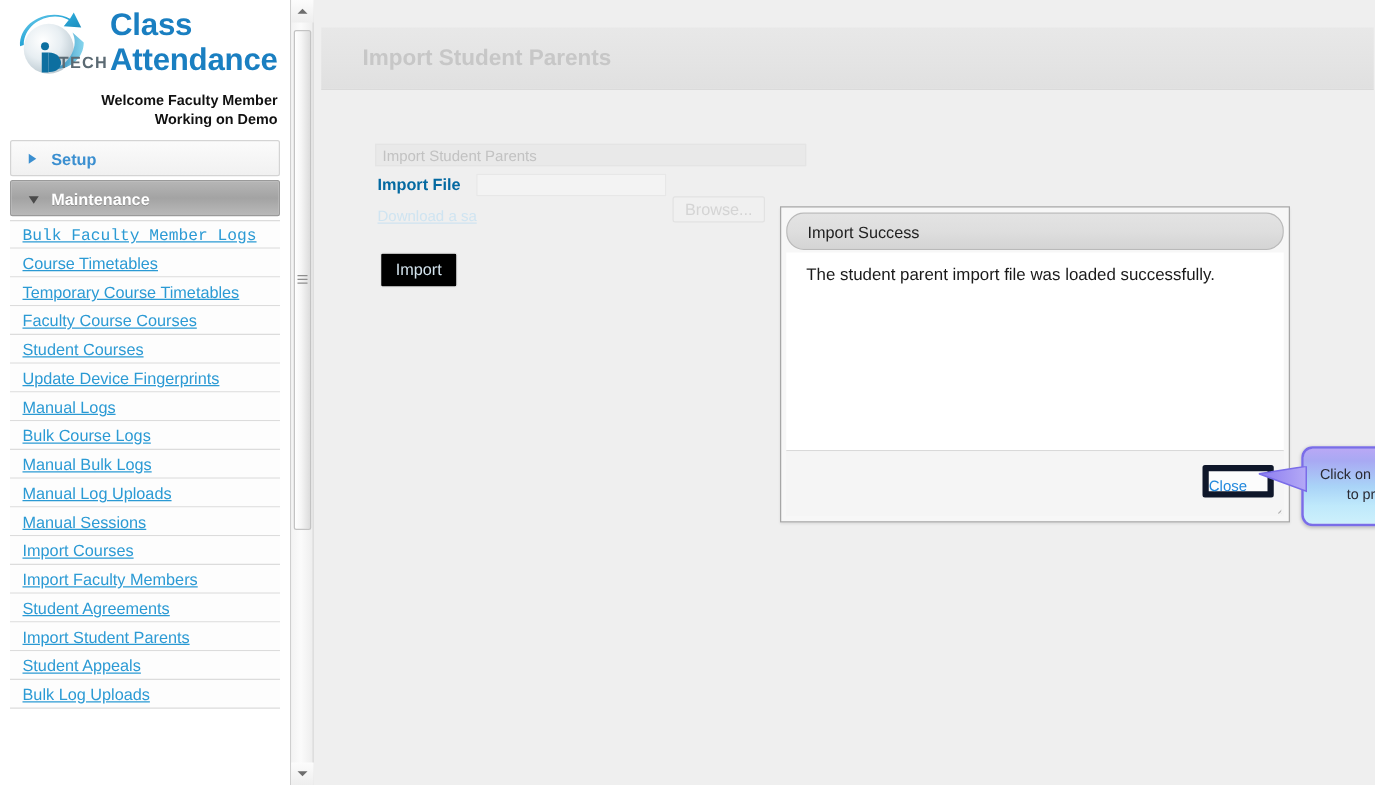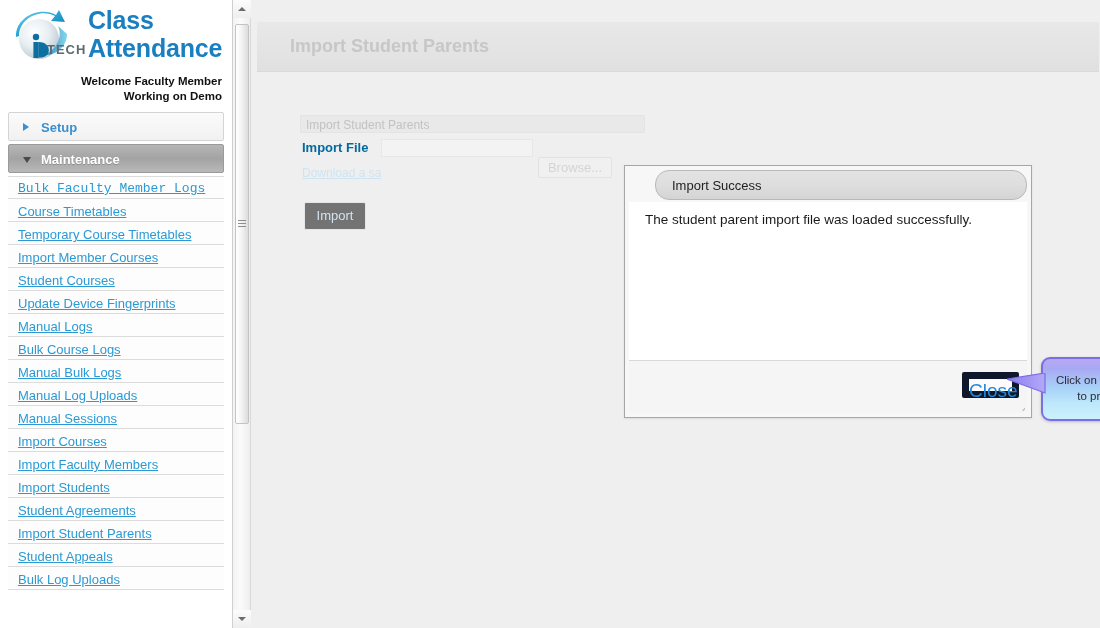"Import Success" #dialog-titlebar { margin-left: 26px -> none }
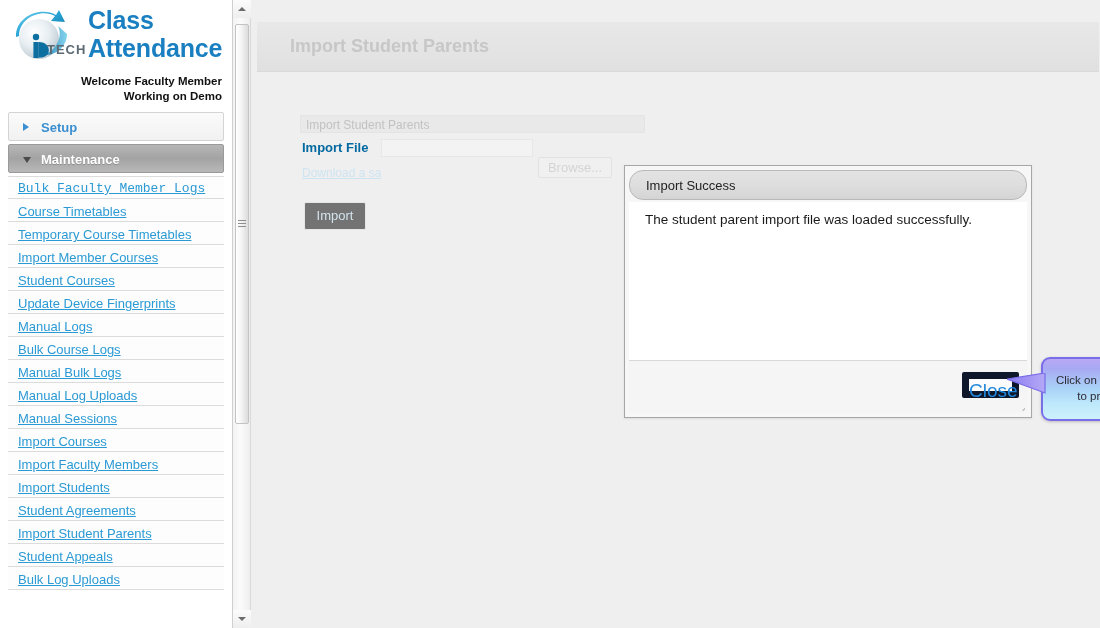"Import" .form-import-btn { background: #737373 -> #000000 }
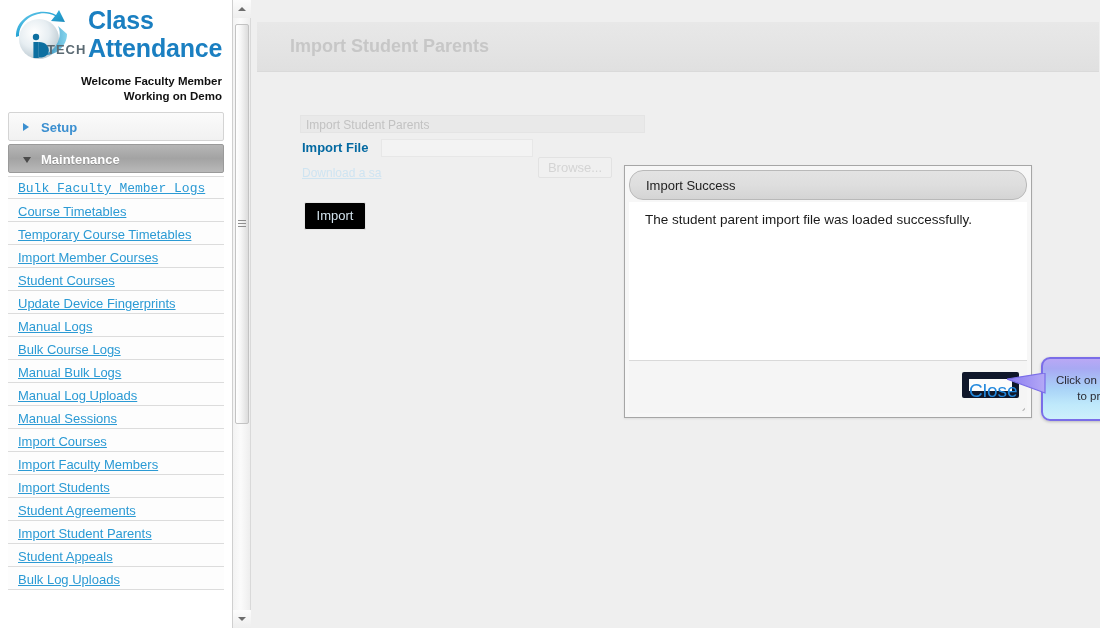"Import Member Courses" a { text: Import Member -> Faculty Course }
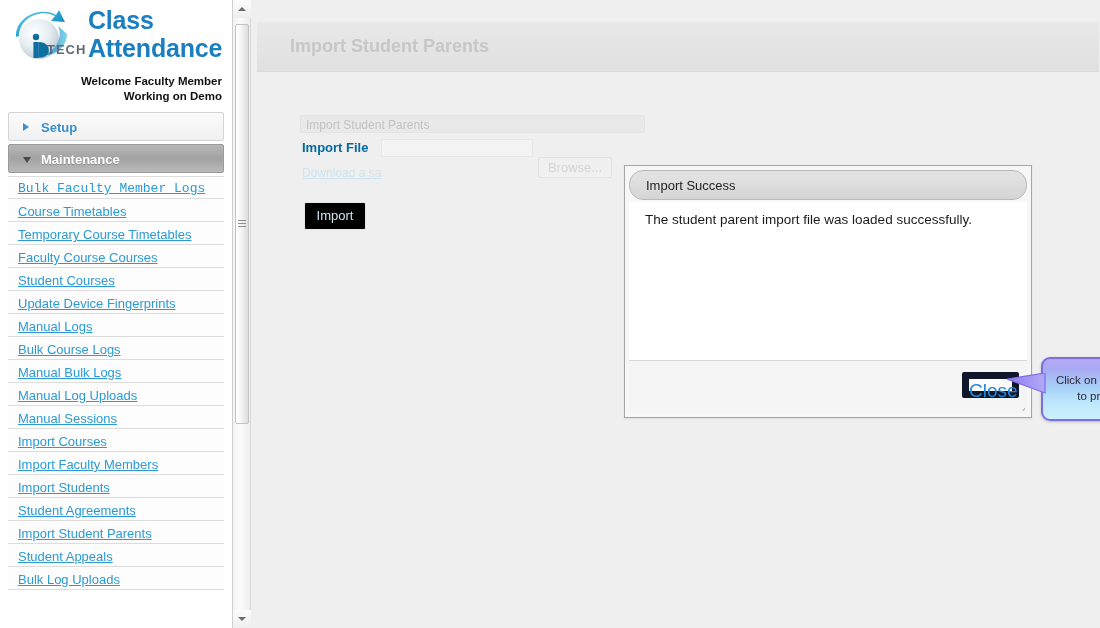"Close" #close-button { border: 7px solid #0f172a -> 5px solid #0f172a; font-size: 19px -> 12px; text-align: center -> none }
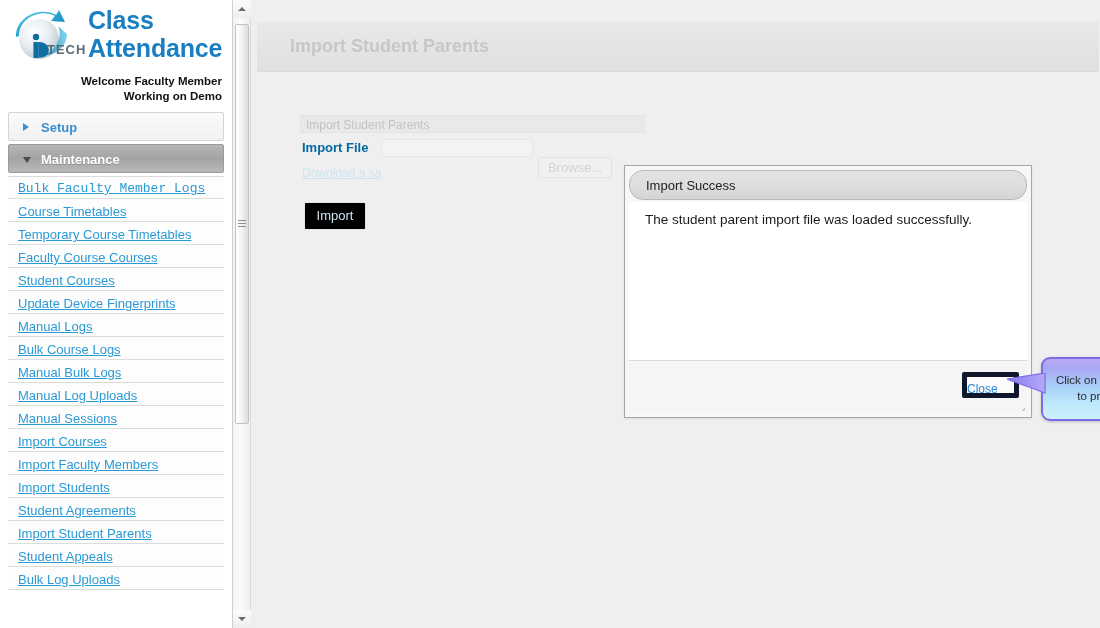"Import Students" li.menu-item { html: <li><a>Import Students</a></li> -> none }
